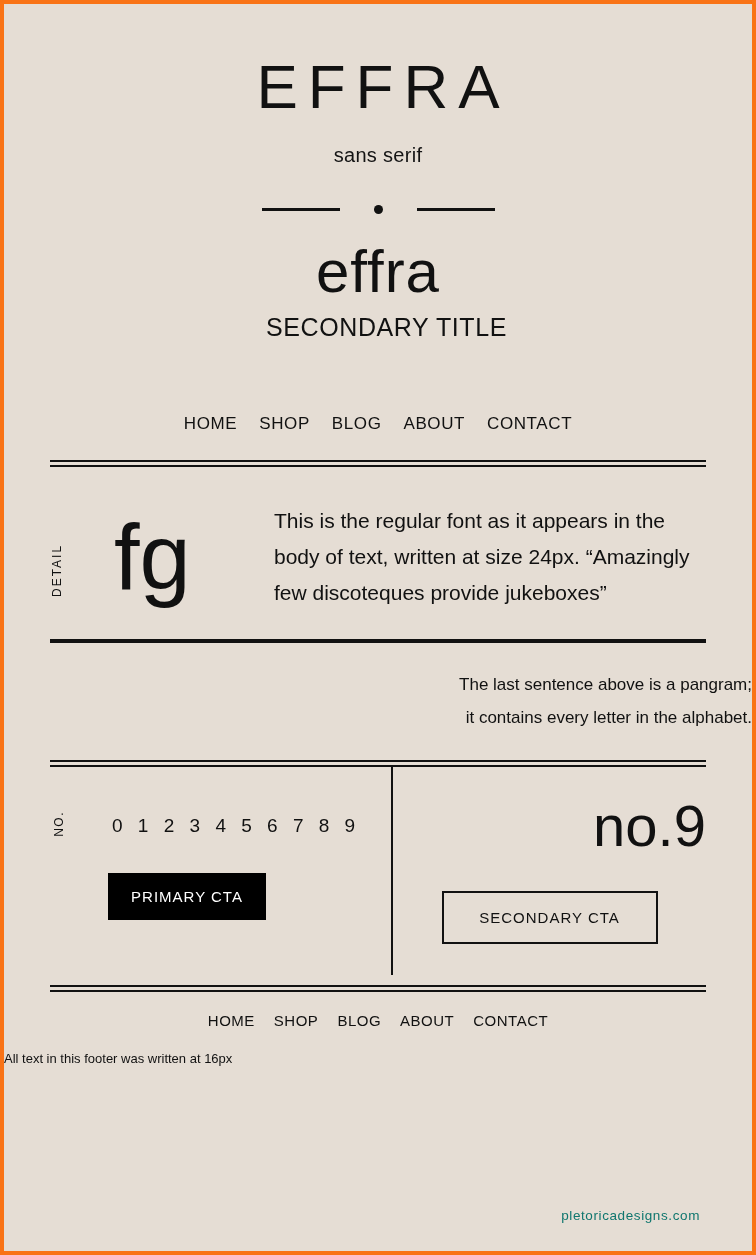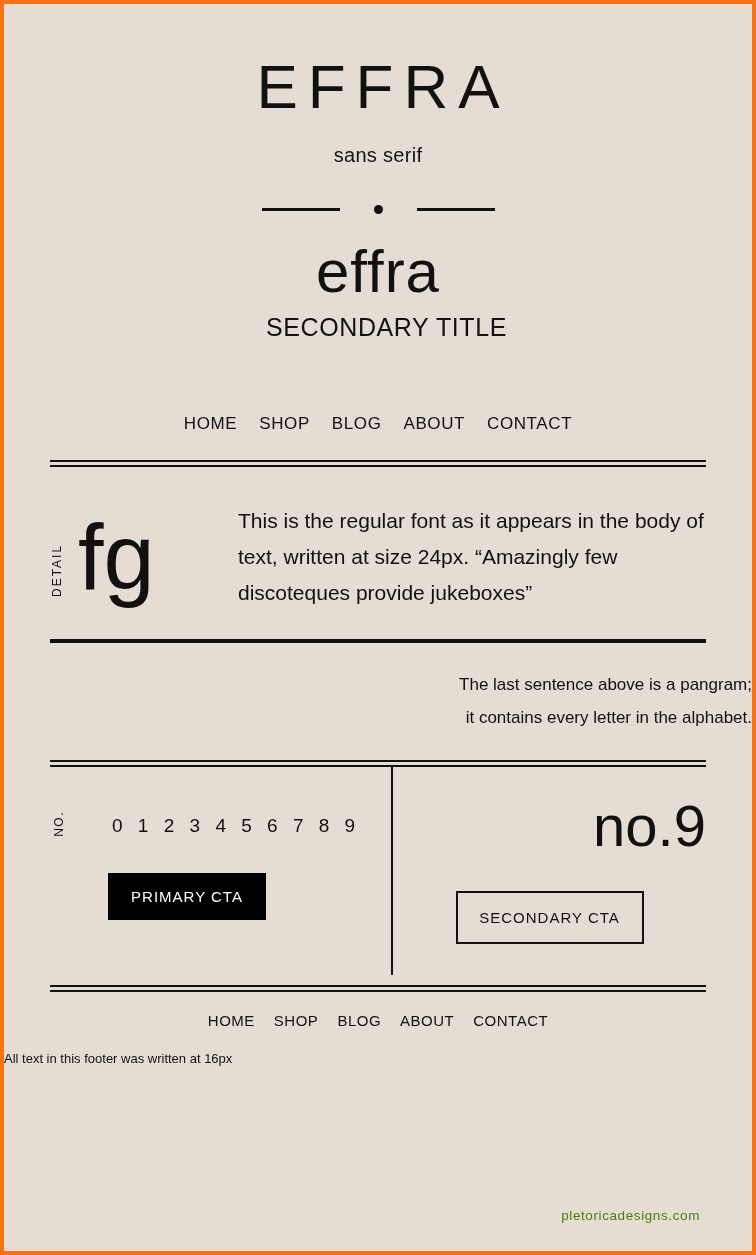"fg" .glyph-pair { margin-left: none -> 36px }
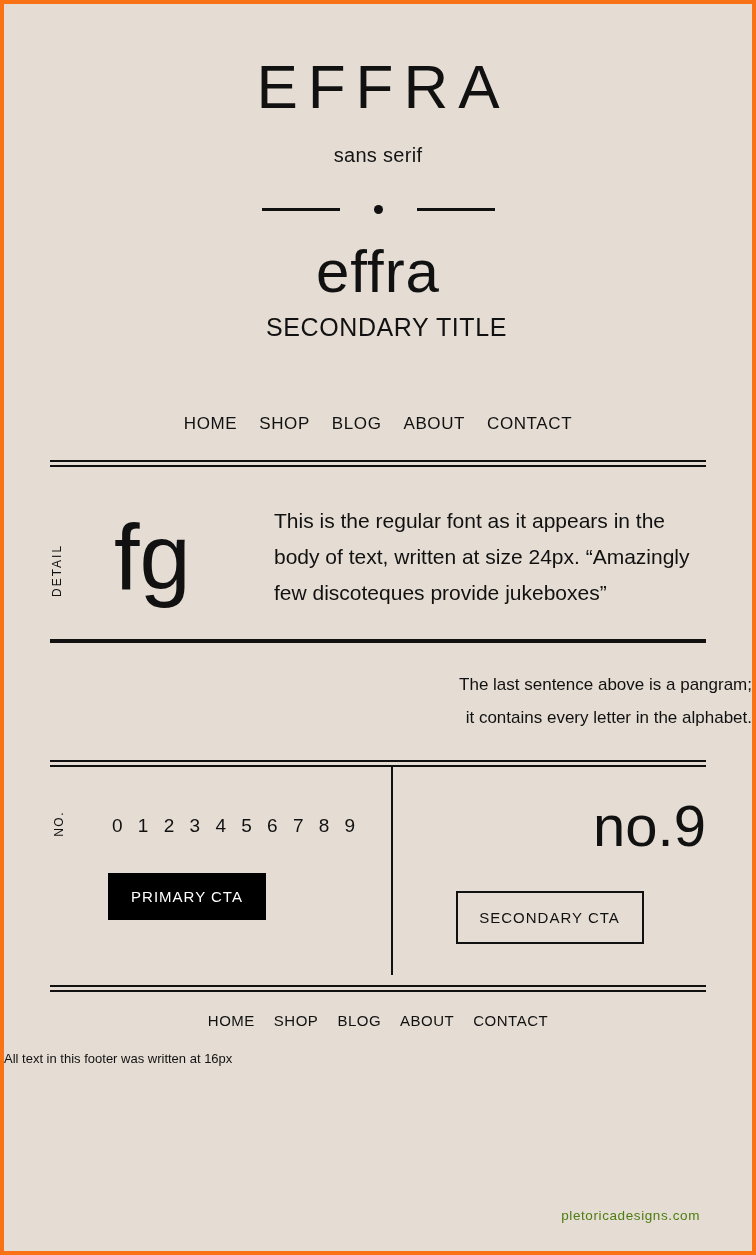"SECONDARY CTA" .cta-secondary { width: 188px -> 216px }
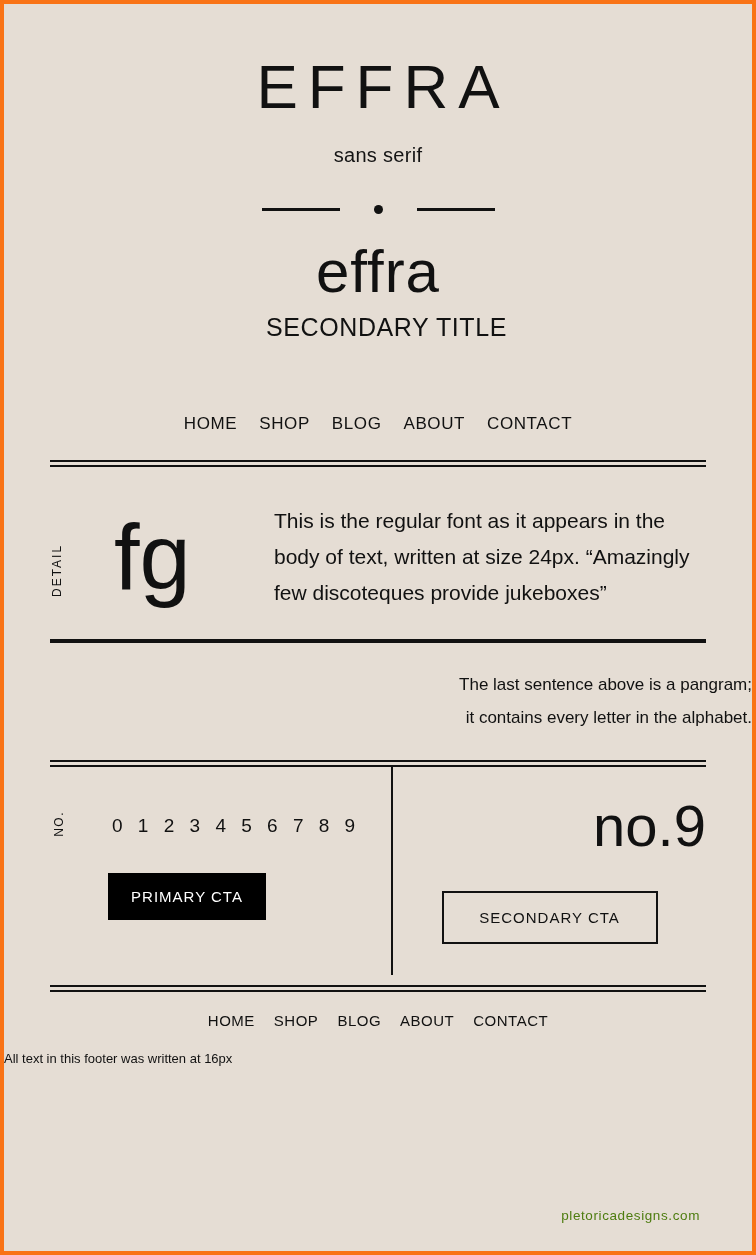"pletoricadesigns.com" .credit { color: #4d7c0f -> #0f766e }
